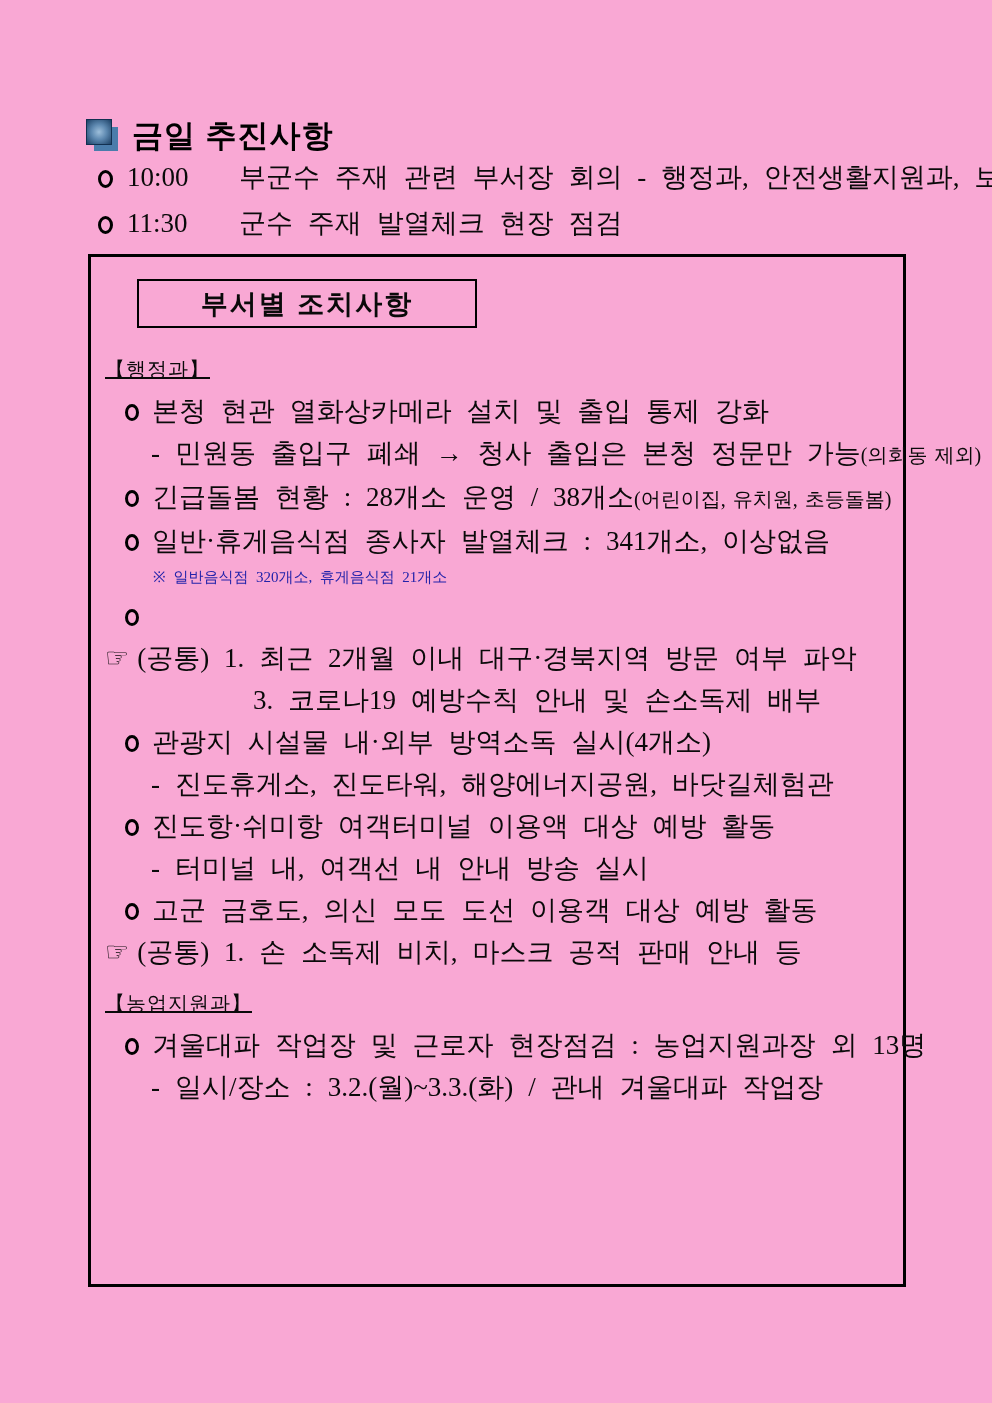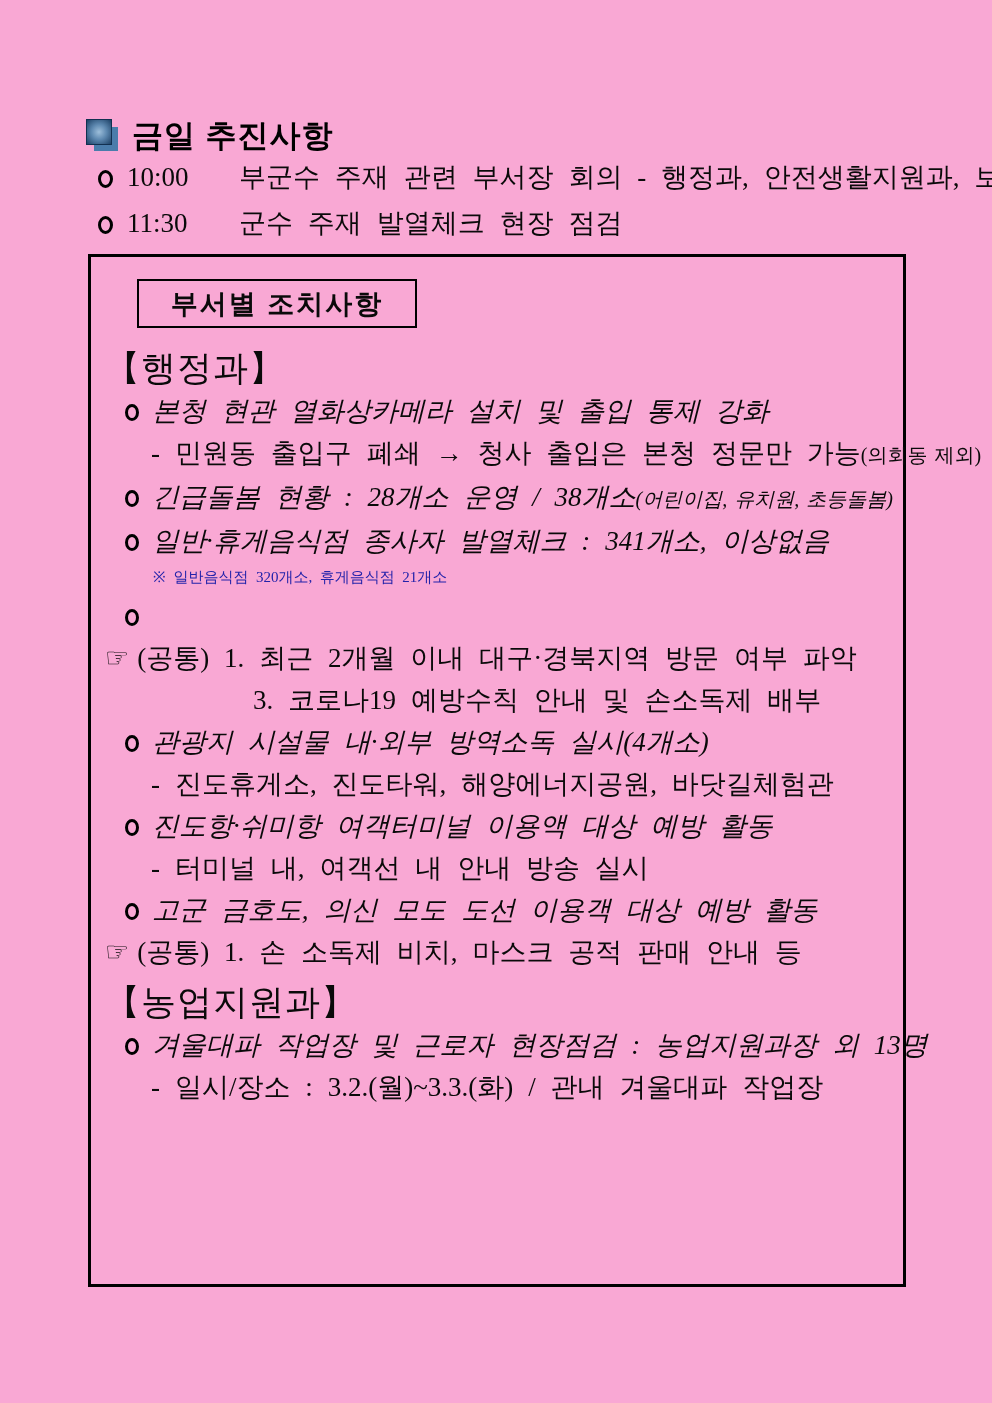"부서별 조치사항" .box-title { width: 280px -> 340px }
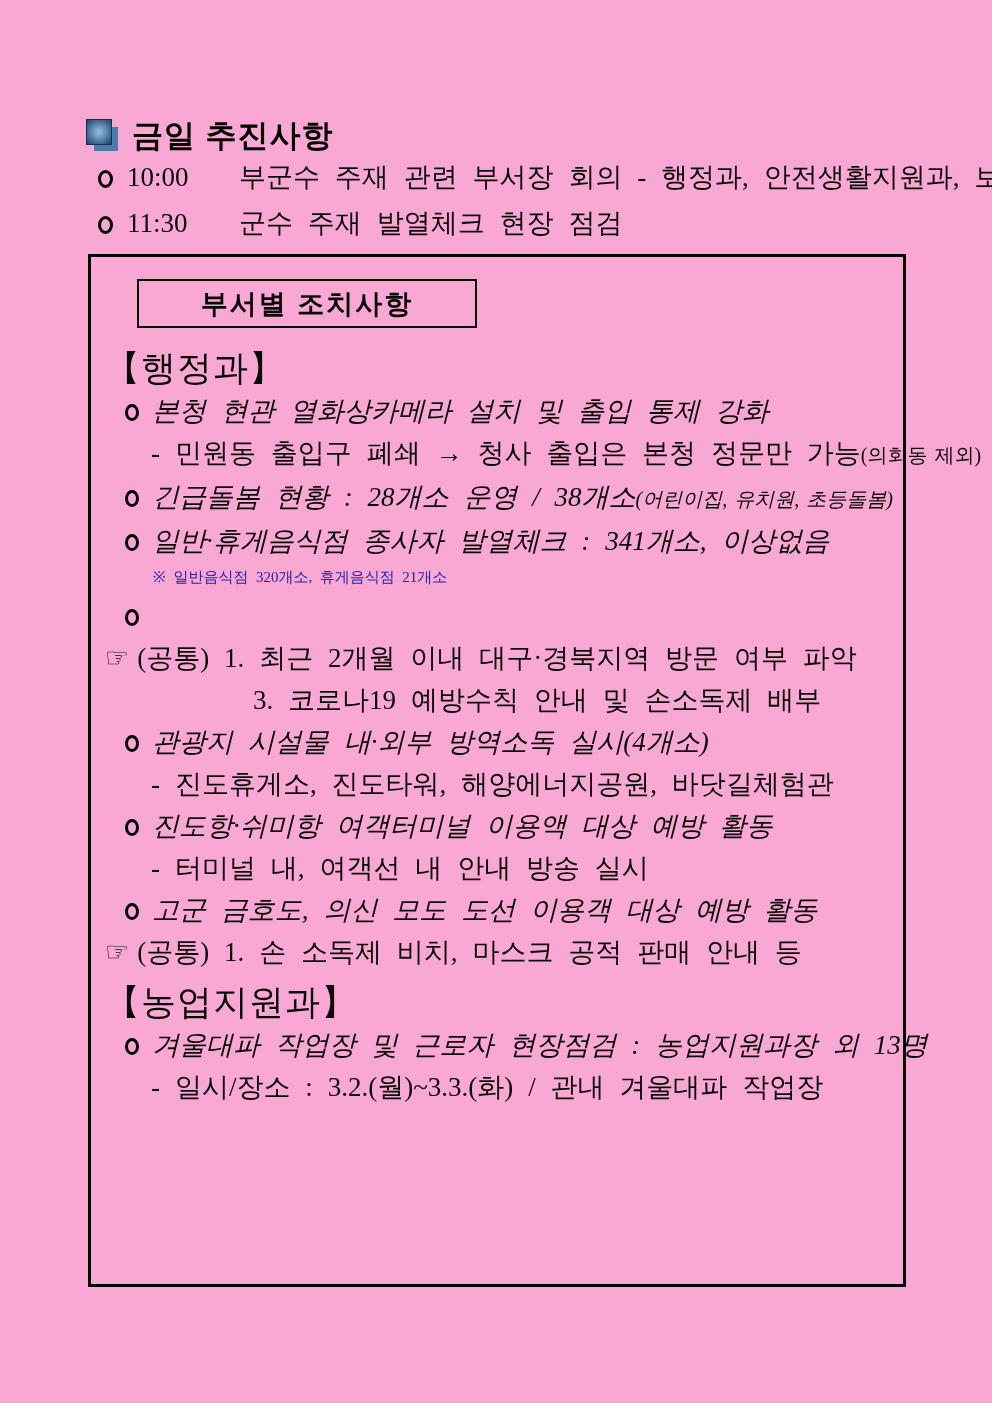"【행정과】" .sec-header { font-size: 35px -> 20px; text-decoration: none -> underline }
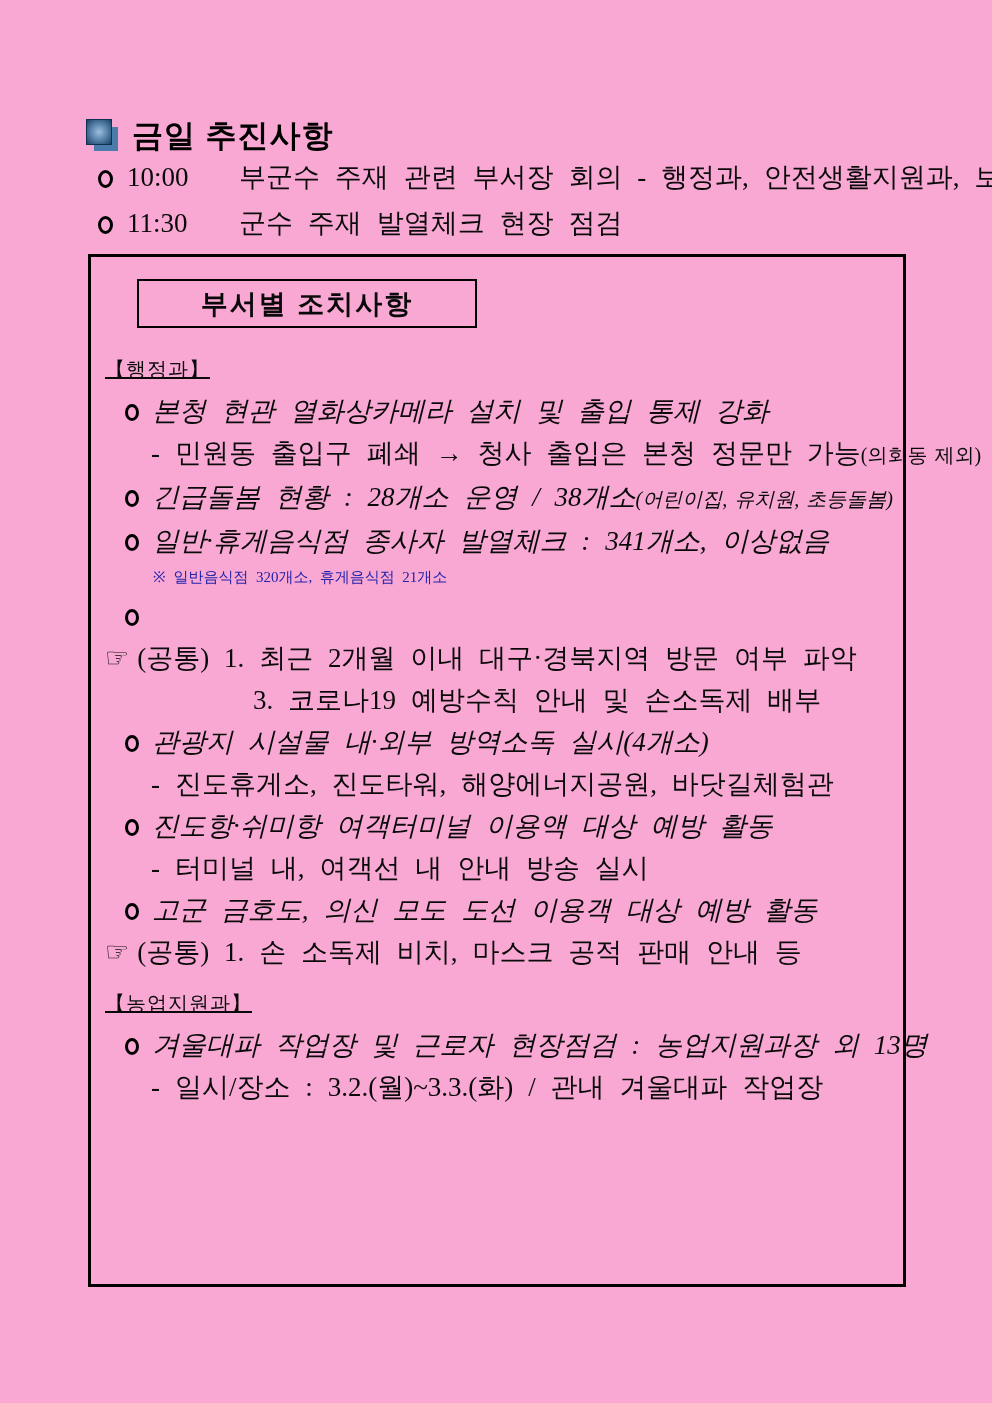"본청 현관 열화상카메라 설치 및" .line.bullet { font-style: italic -> none }
